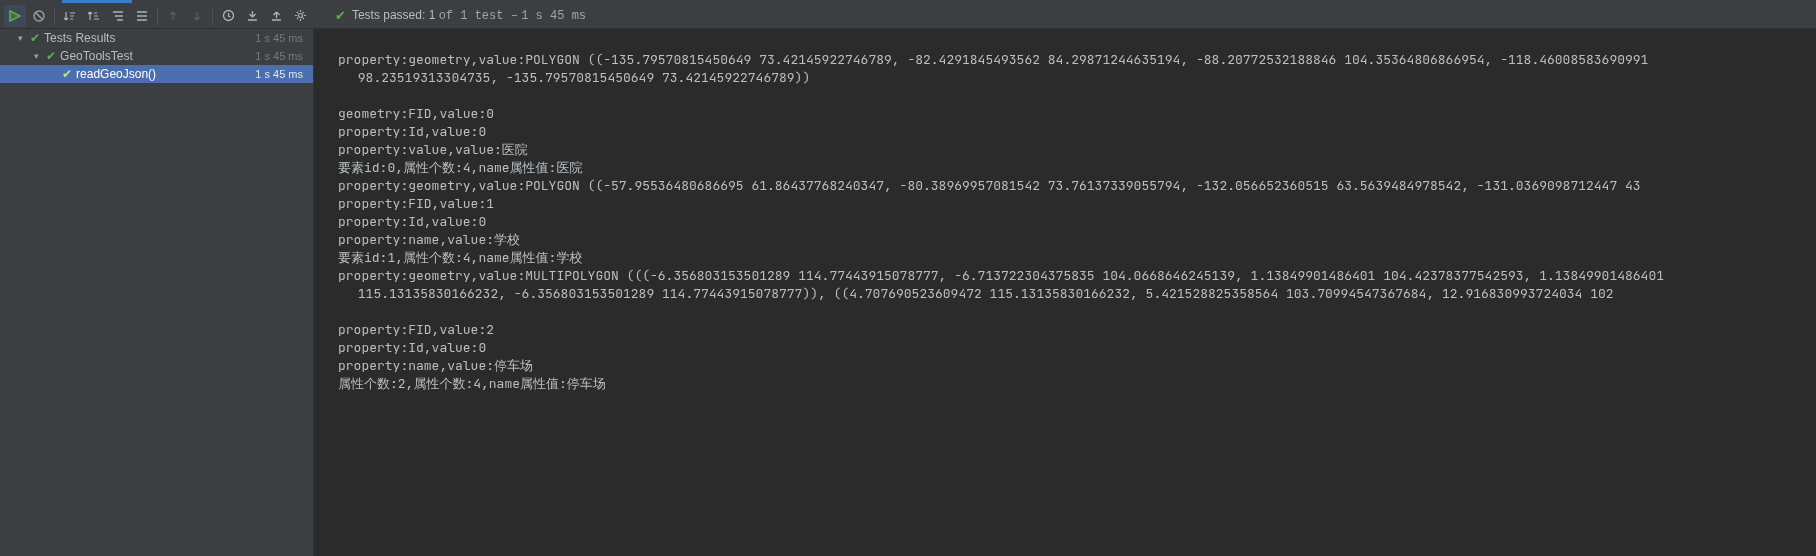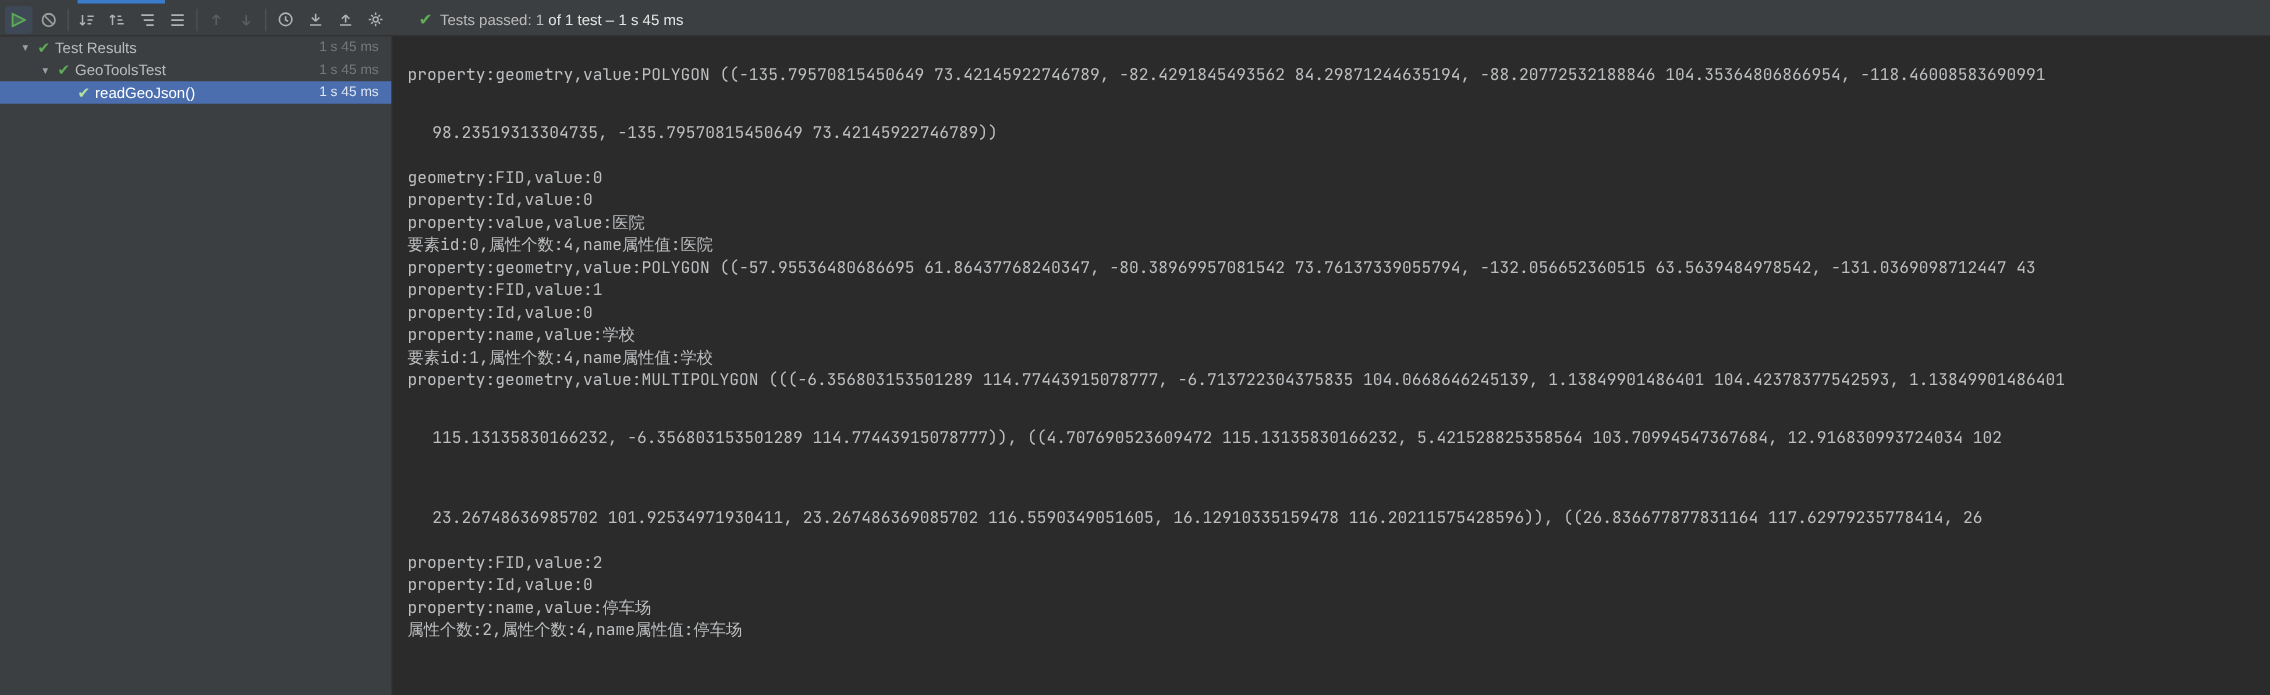"of 1 test –" .status-area .dim { color: #e5e5e5 -> #a3a3a3; font-family: none -> Liberation Mono, monospace }
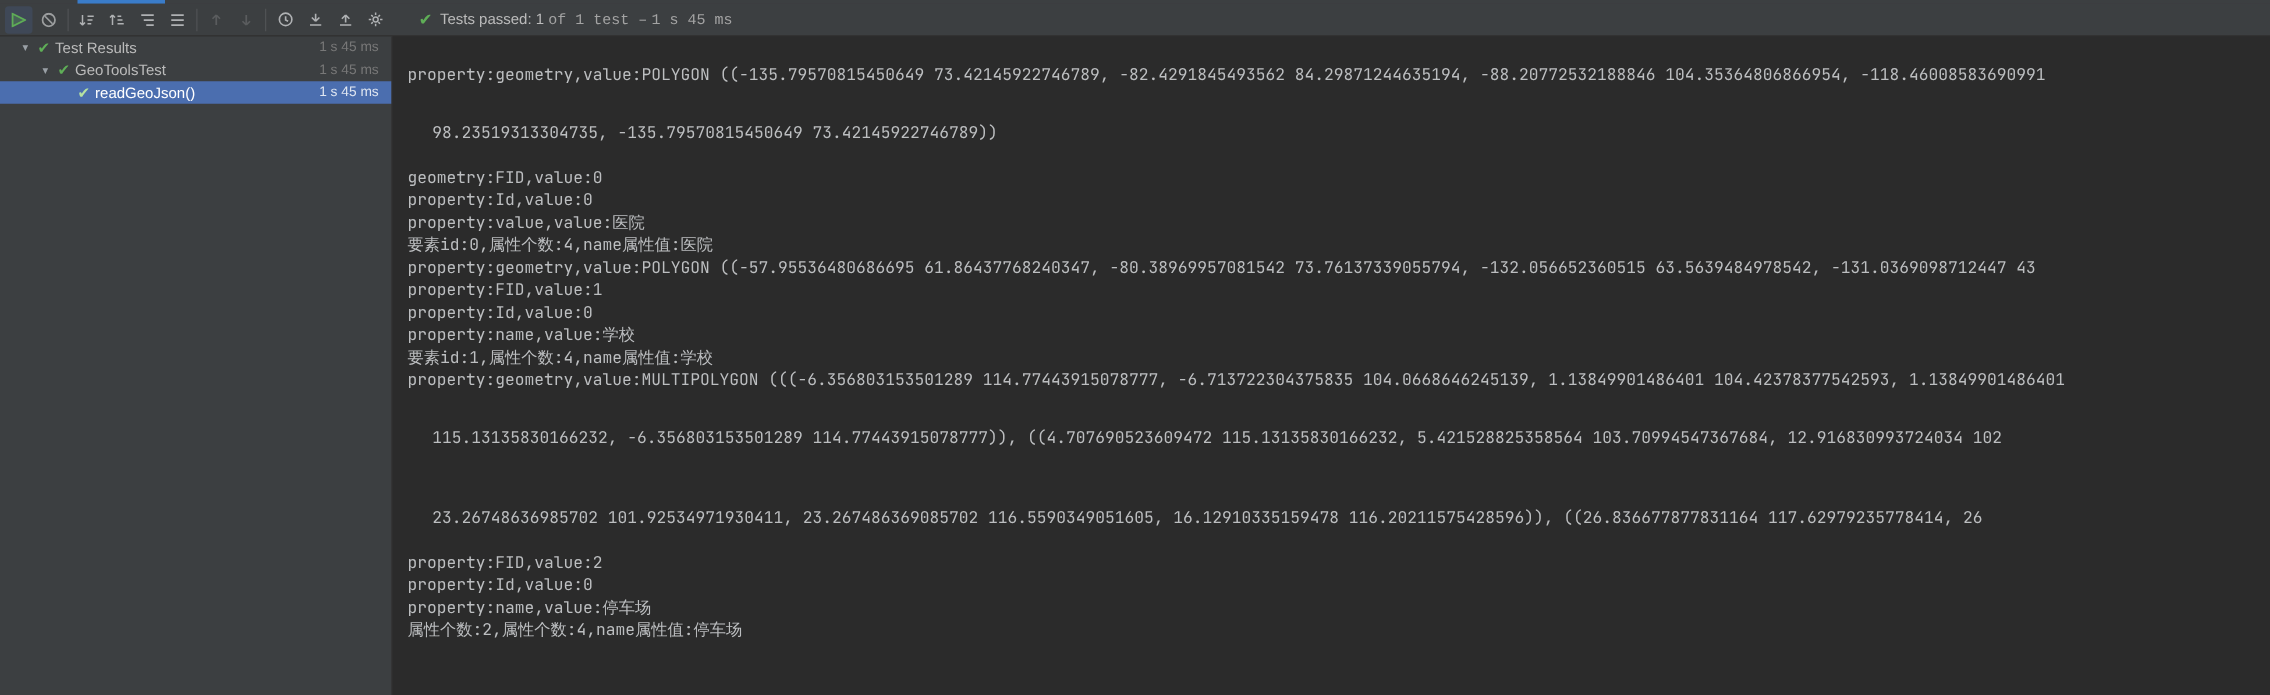"Test Results" span.label { text: Test -> Tests }
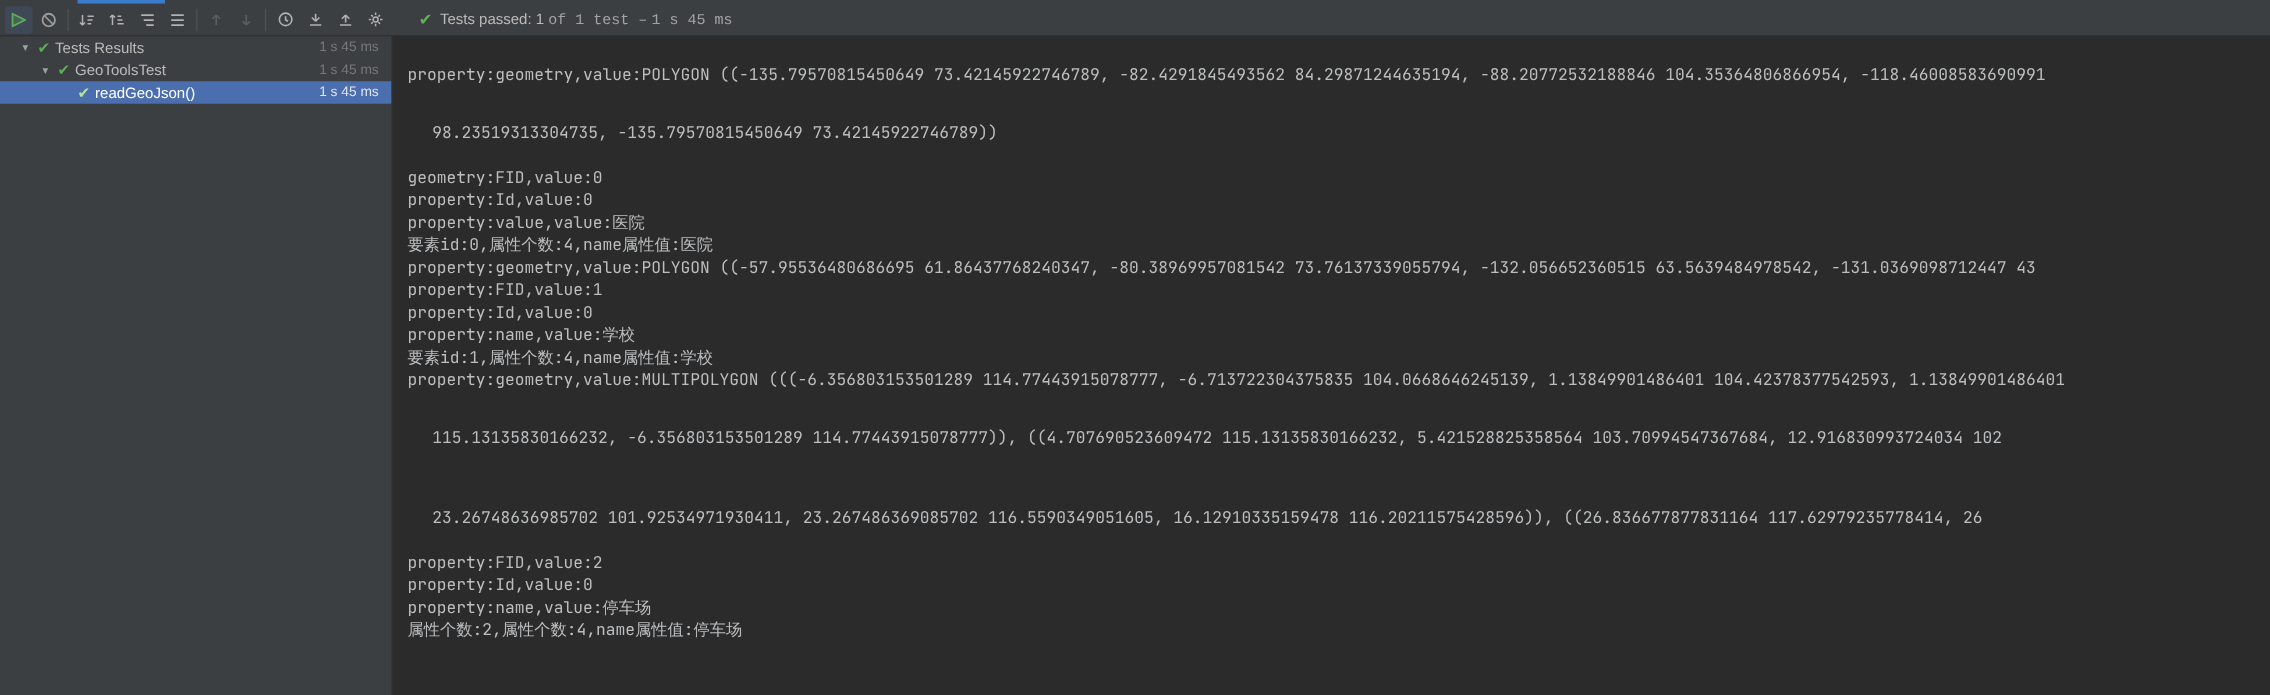"property:geometry,value:POLYGON" .console { padding: 4px 12px -> 4px 24px }
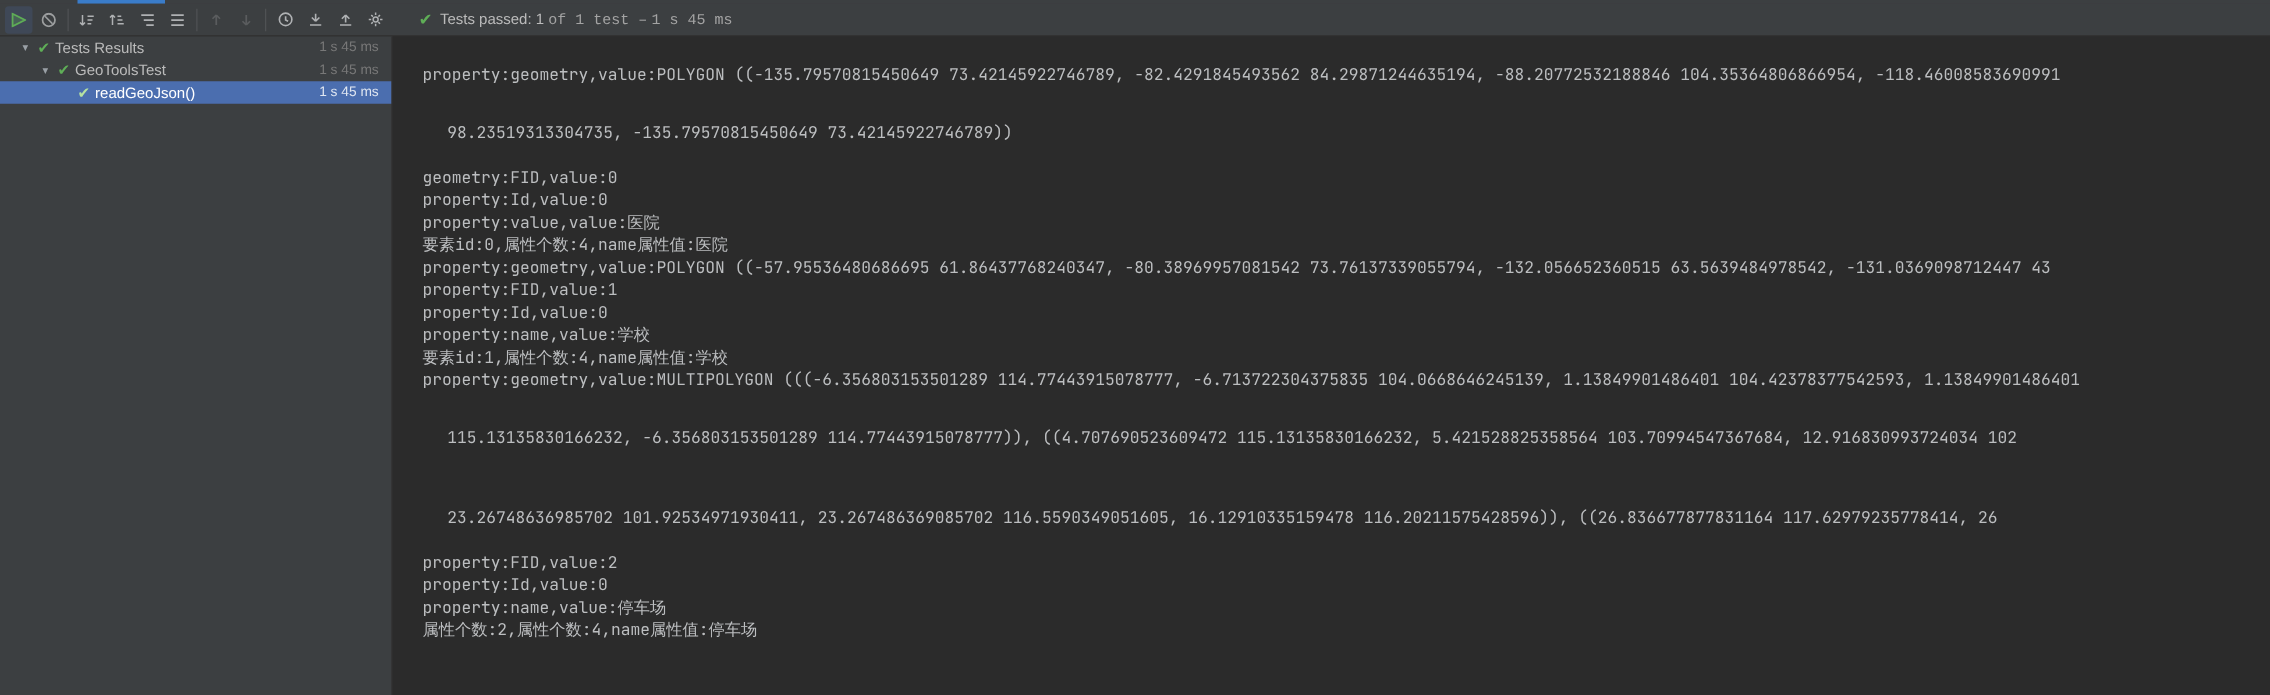"98.23519313304735, -135.79570815450649" .console .wrap { margin-top: 28px -> none }
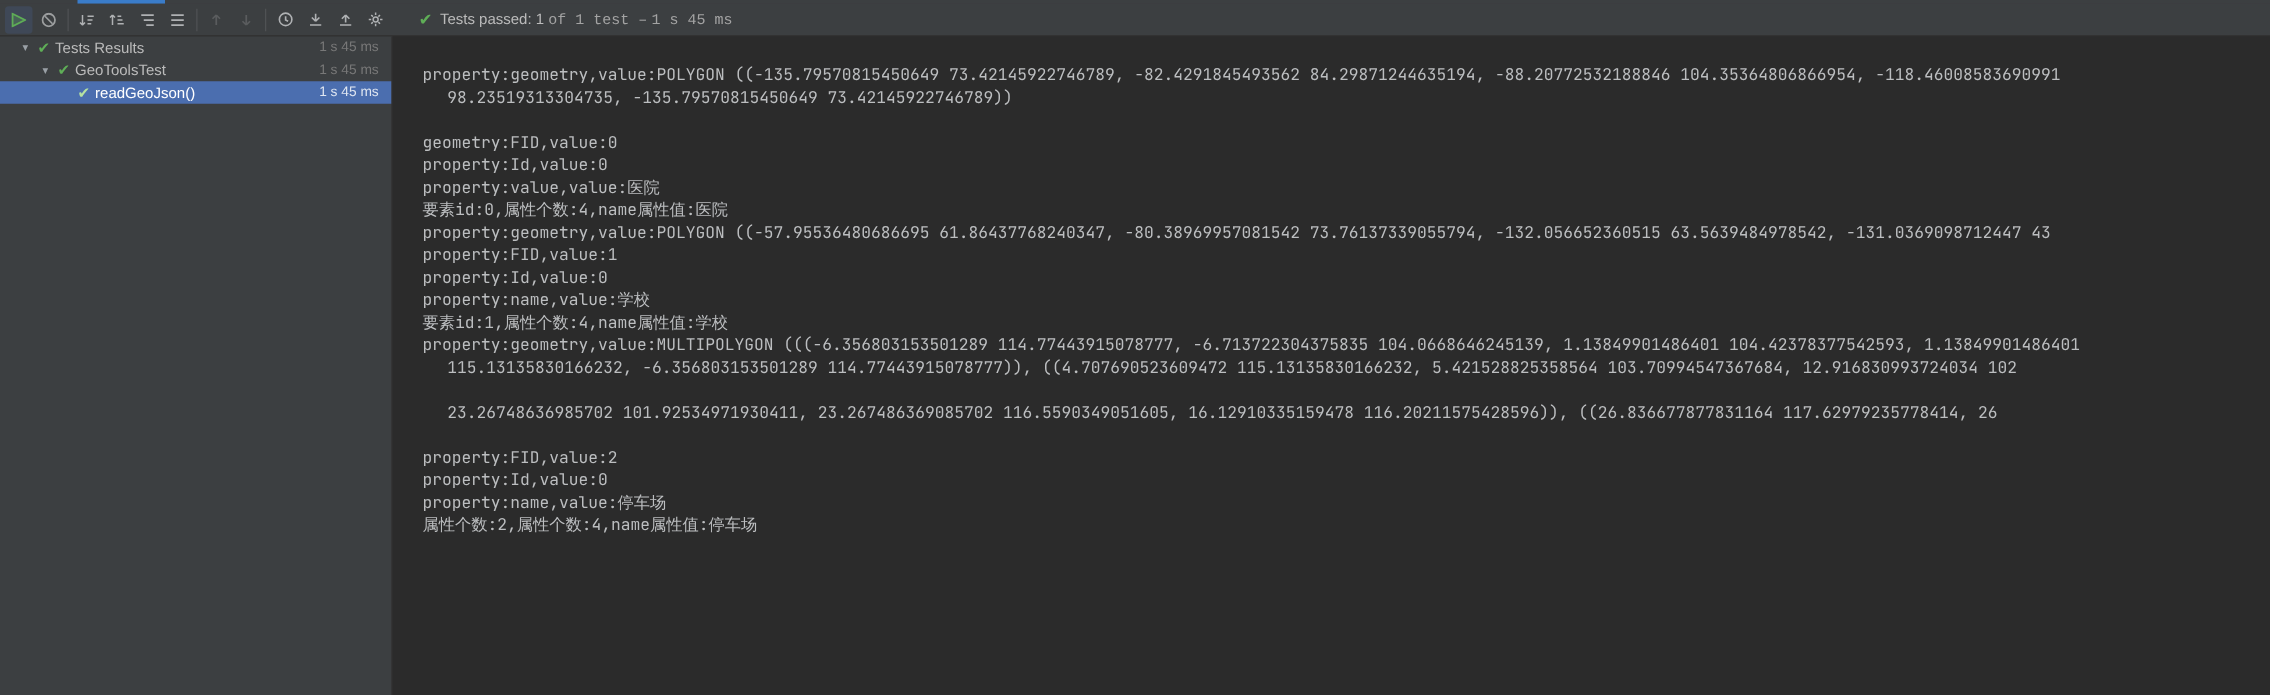"23.26748636985702 101.92534971930411," span.wrap { html: <span> 23.26748636985702 101.92534971930411, 23.267486369085702 116.5590349051605, 16.12910335159478 116.20211575428596)), ((26.836677877831164 117.62979235778414, 26</span> -> none }
